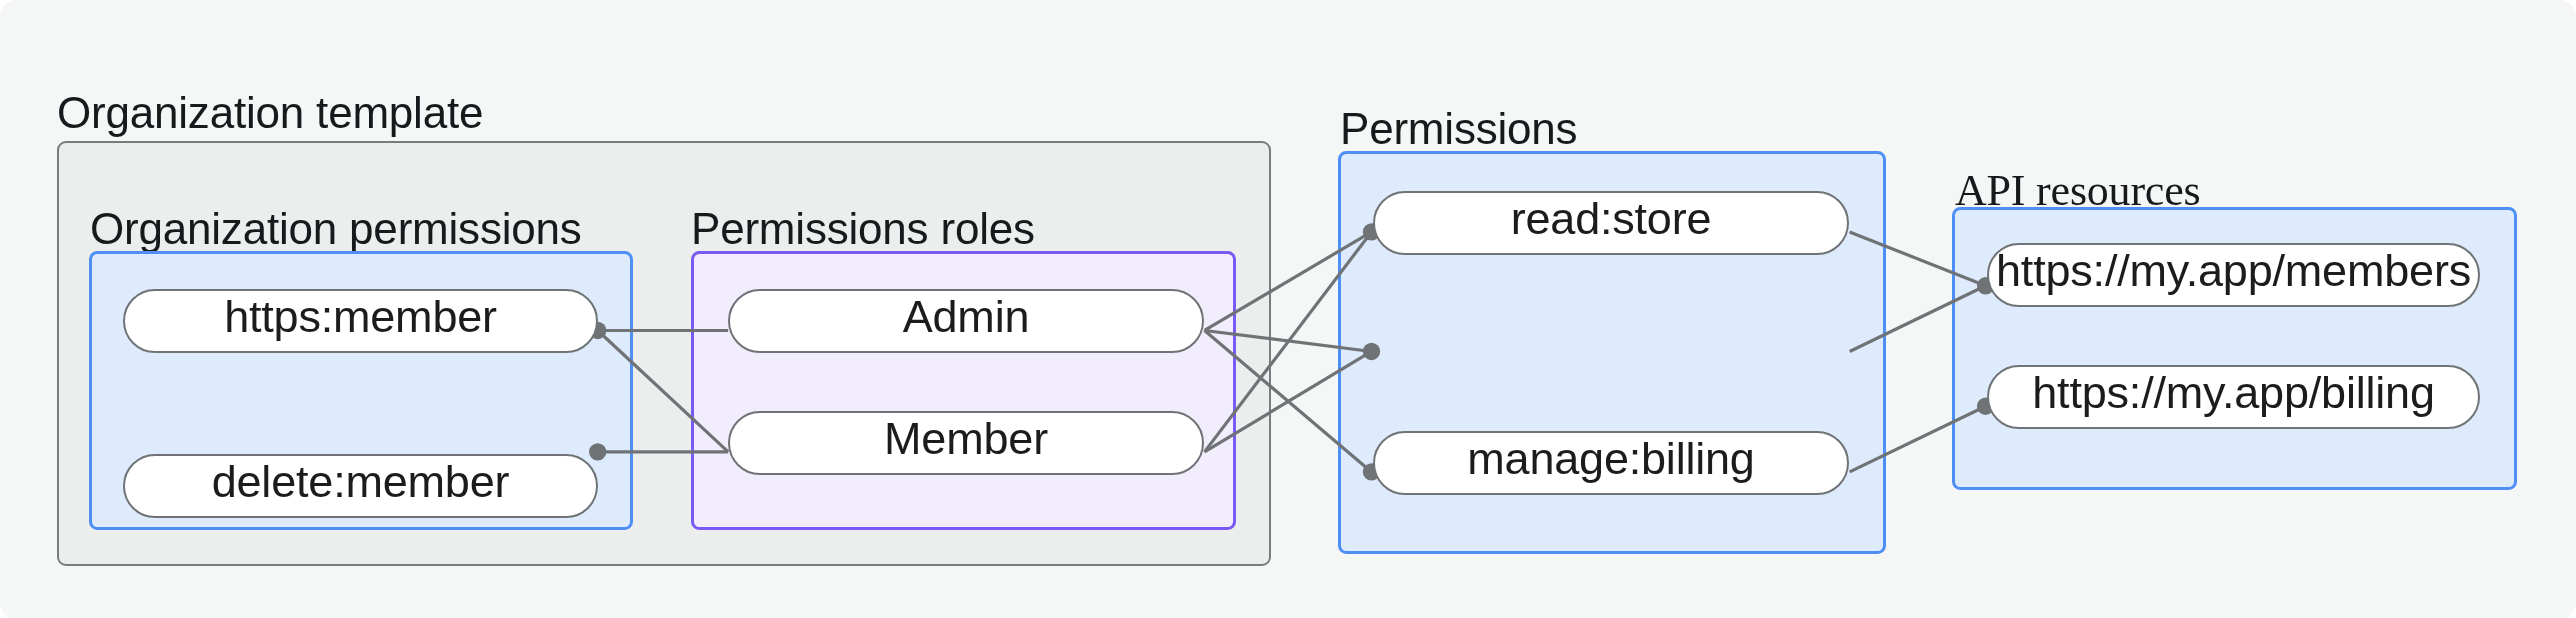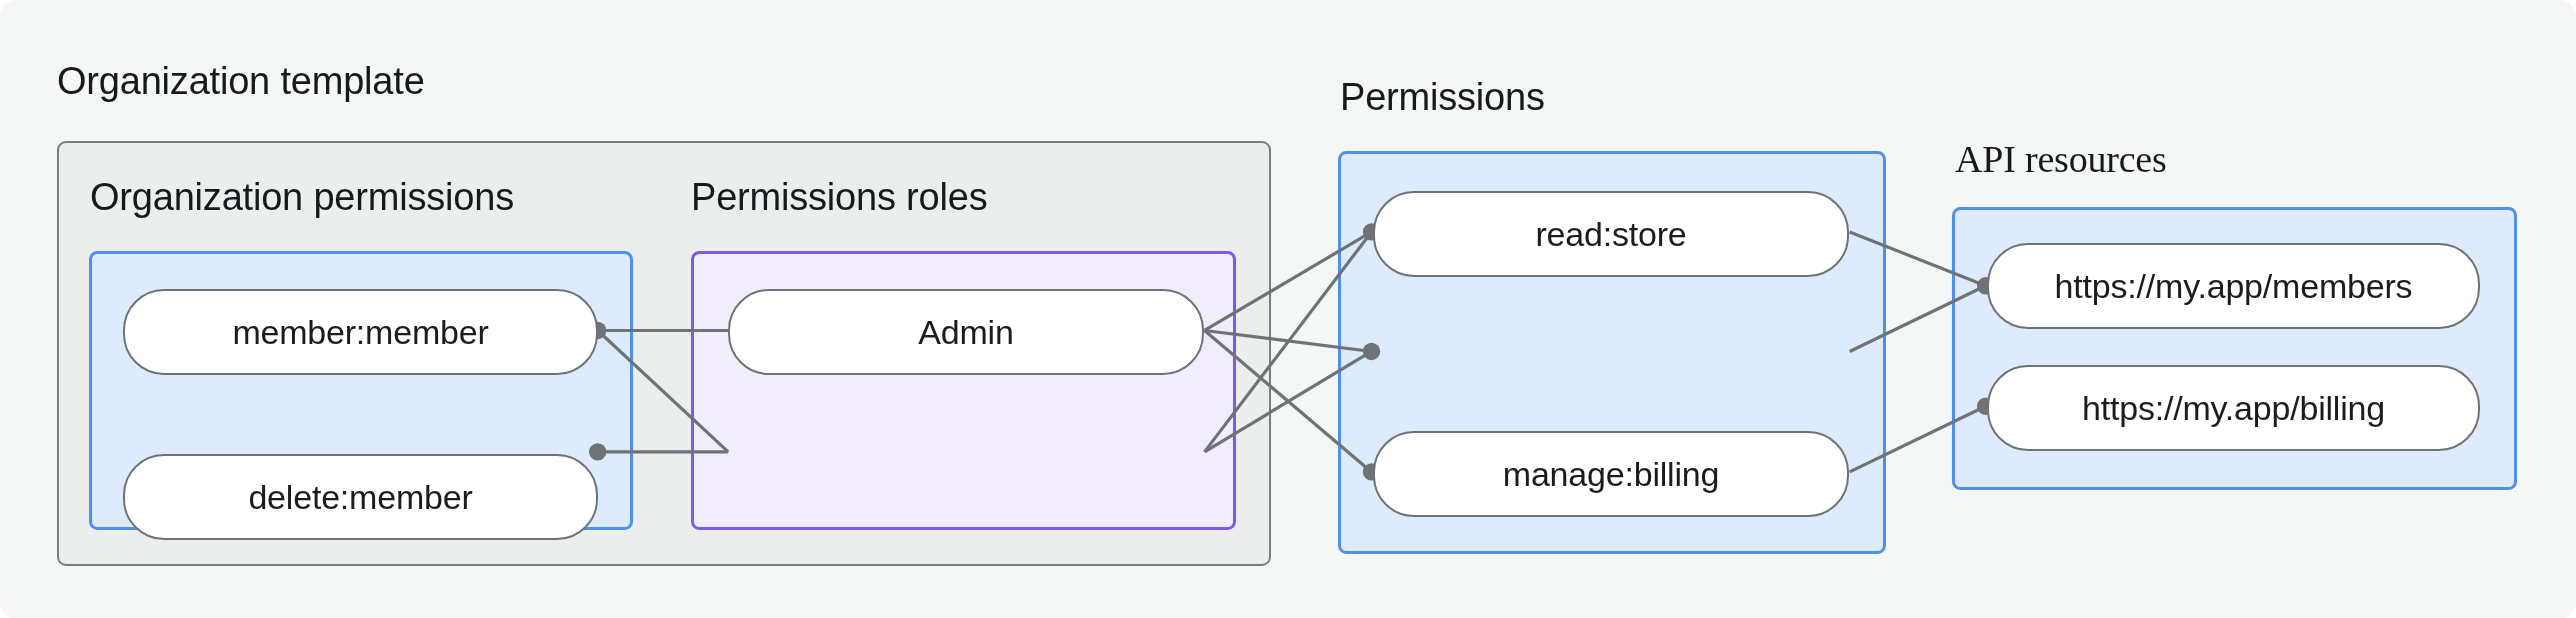"Organization template" .heading { font-size: 38px -> 44px; margin-top: none -> 28px }
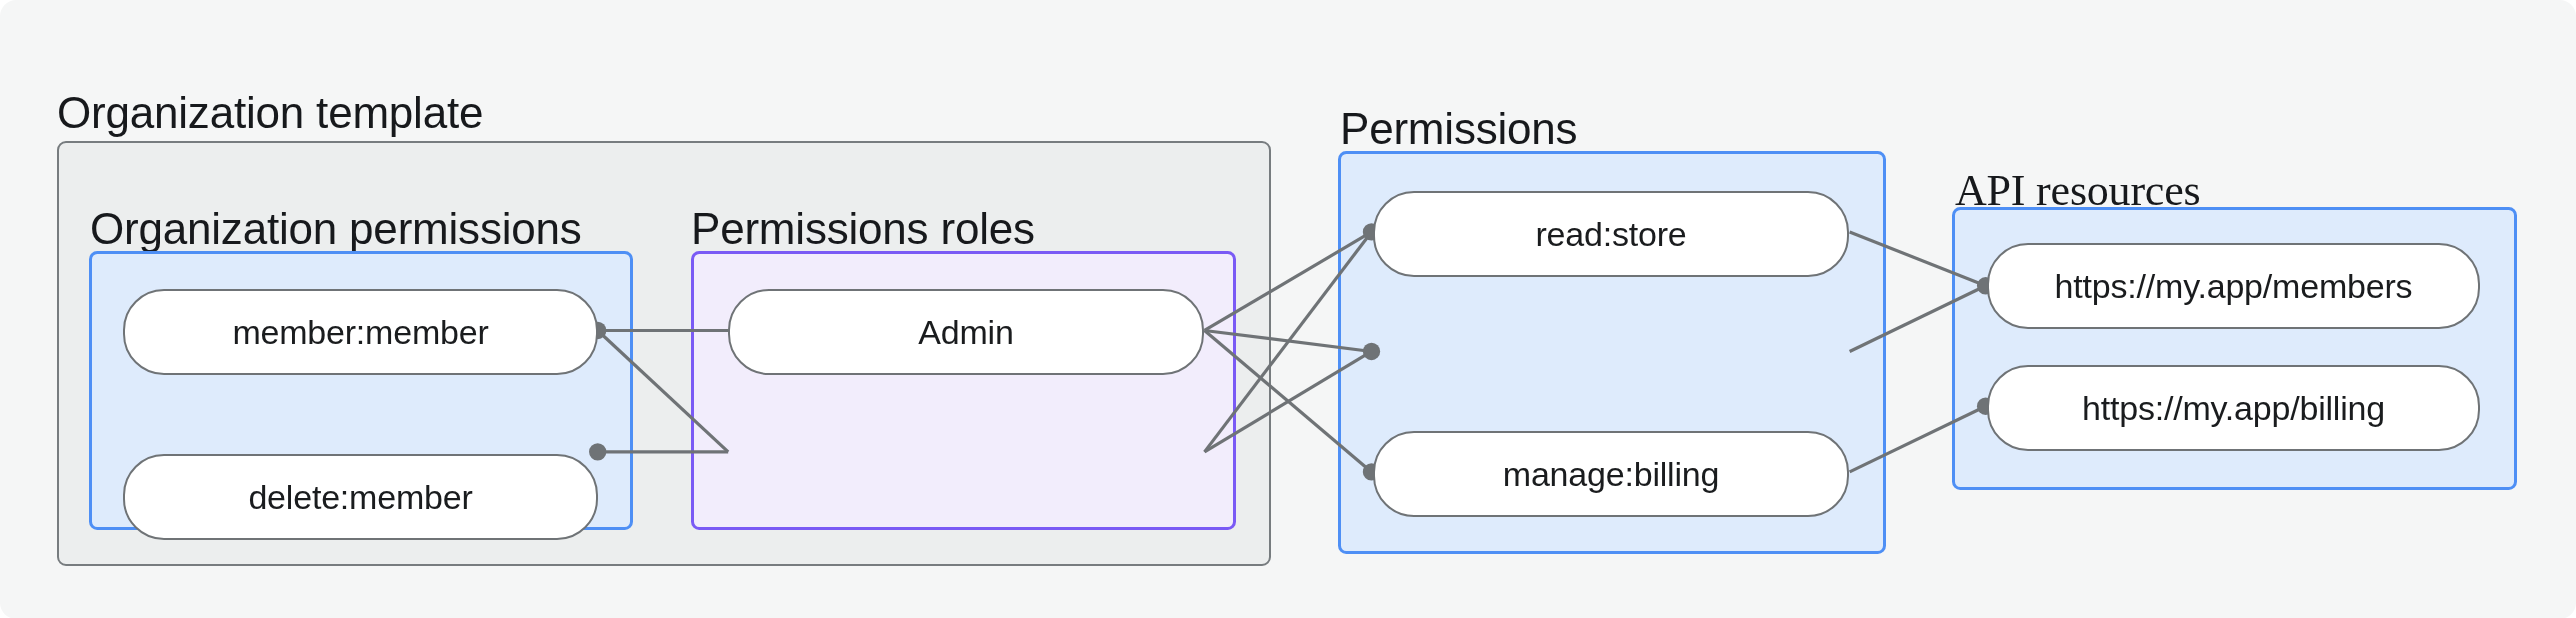"read:store" .pill { align-items: center -> flex-start; font-size: 34px -> 45px; height: 86px -> 64px }
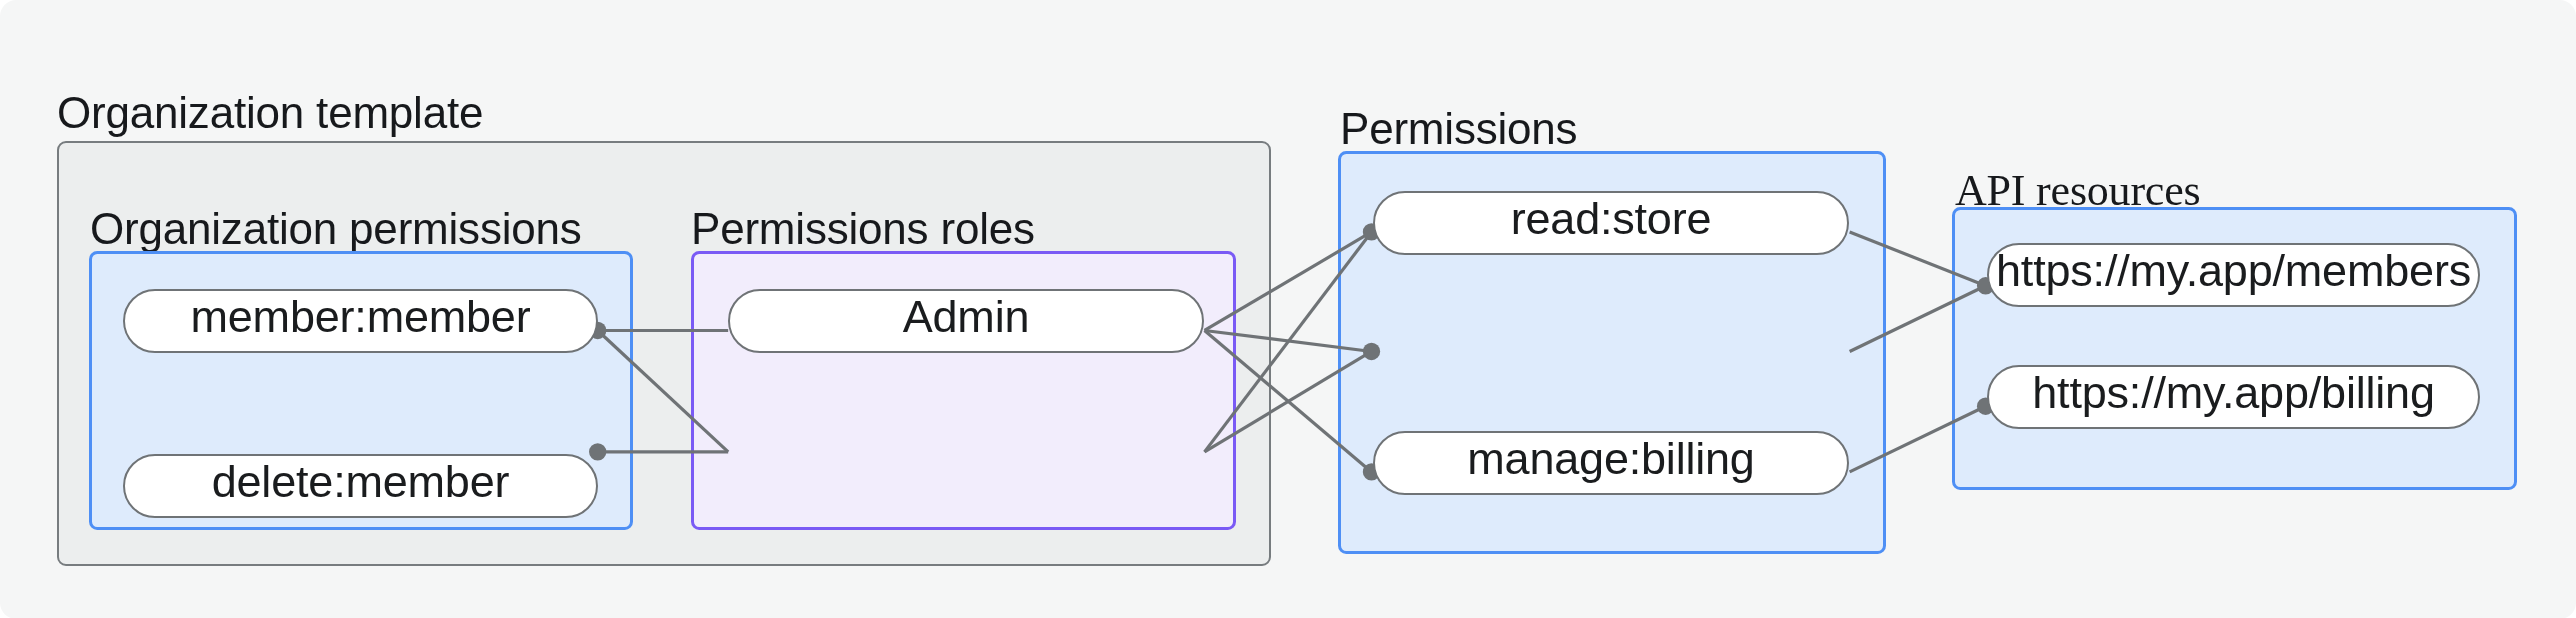"member:member" span { text: member:member -> https:member }
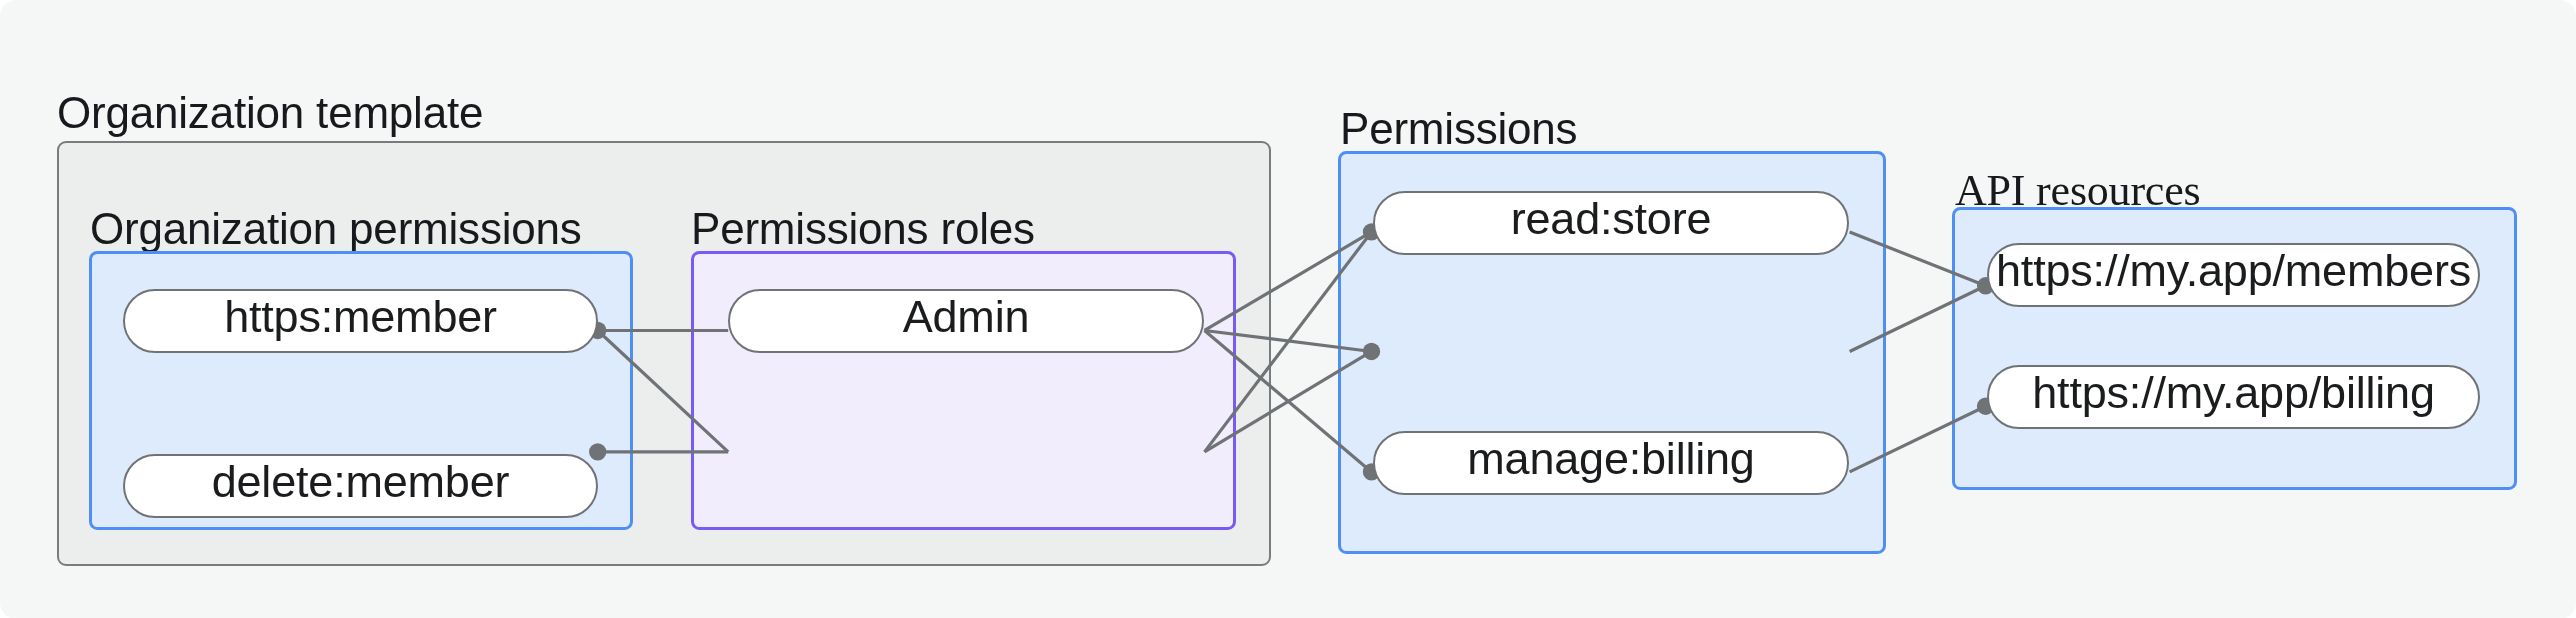"Member" div.pill { html: none -> <div> <span>Member</span> </div> }
